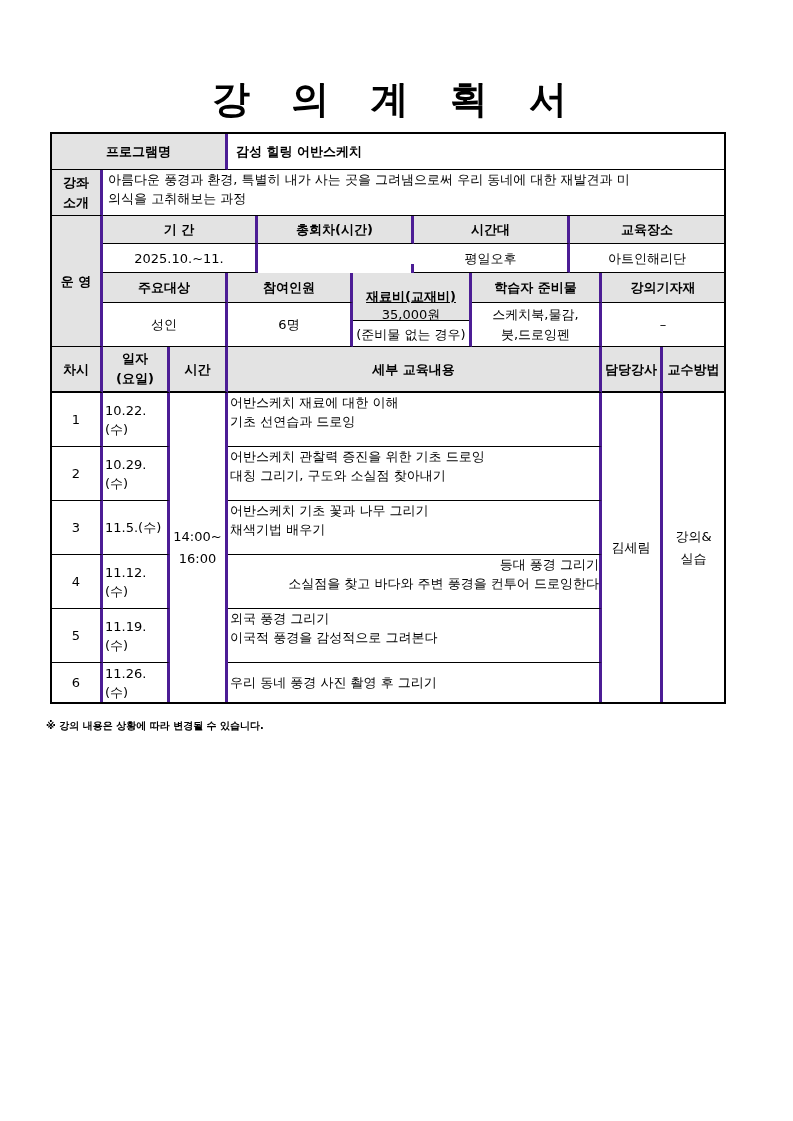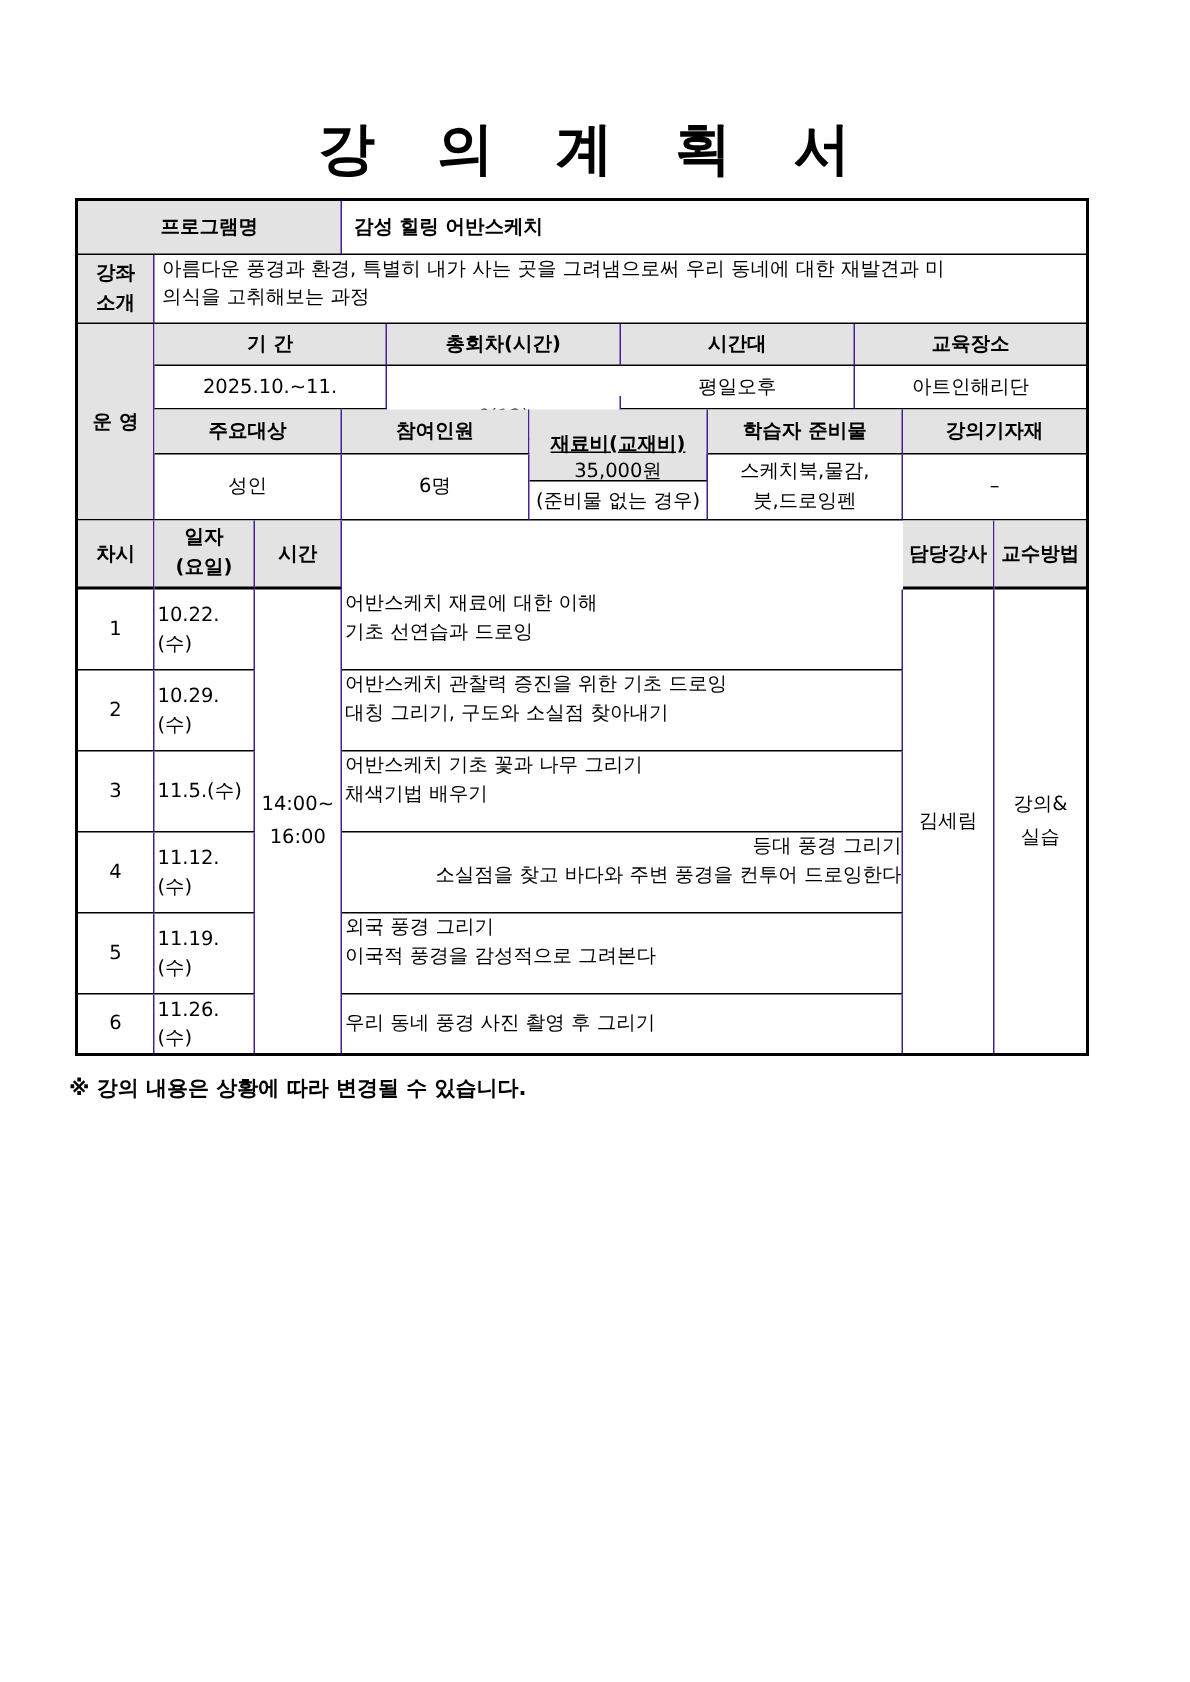"프로그램명" .c { border-right: 1px solid #4c1d95 -> 3px solid #4c1d95 }
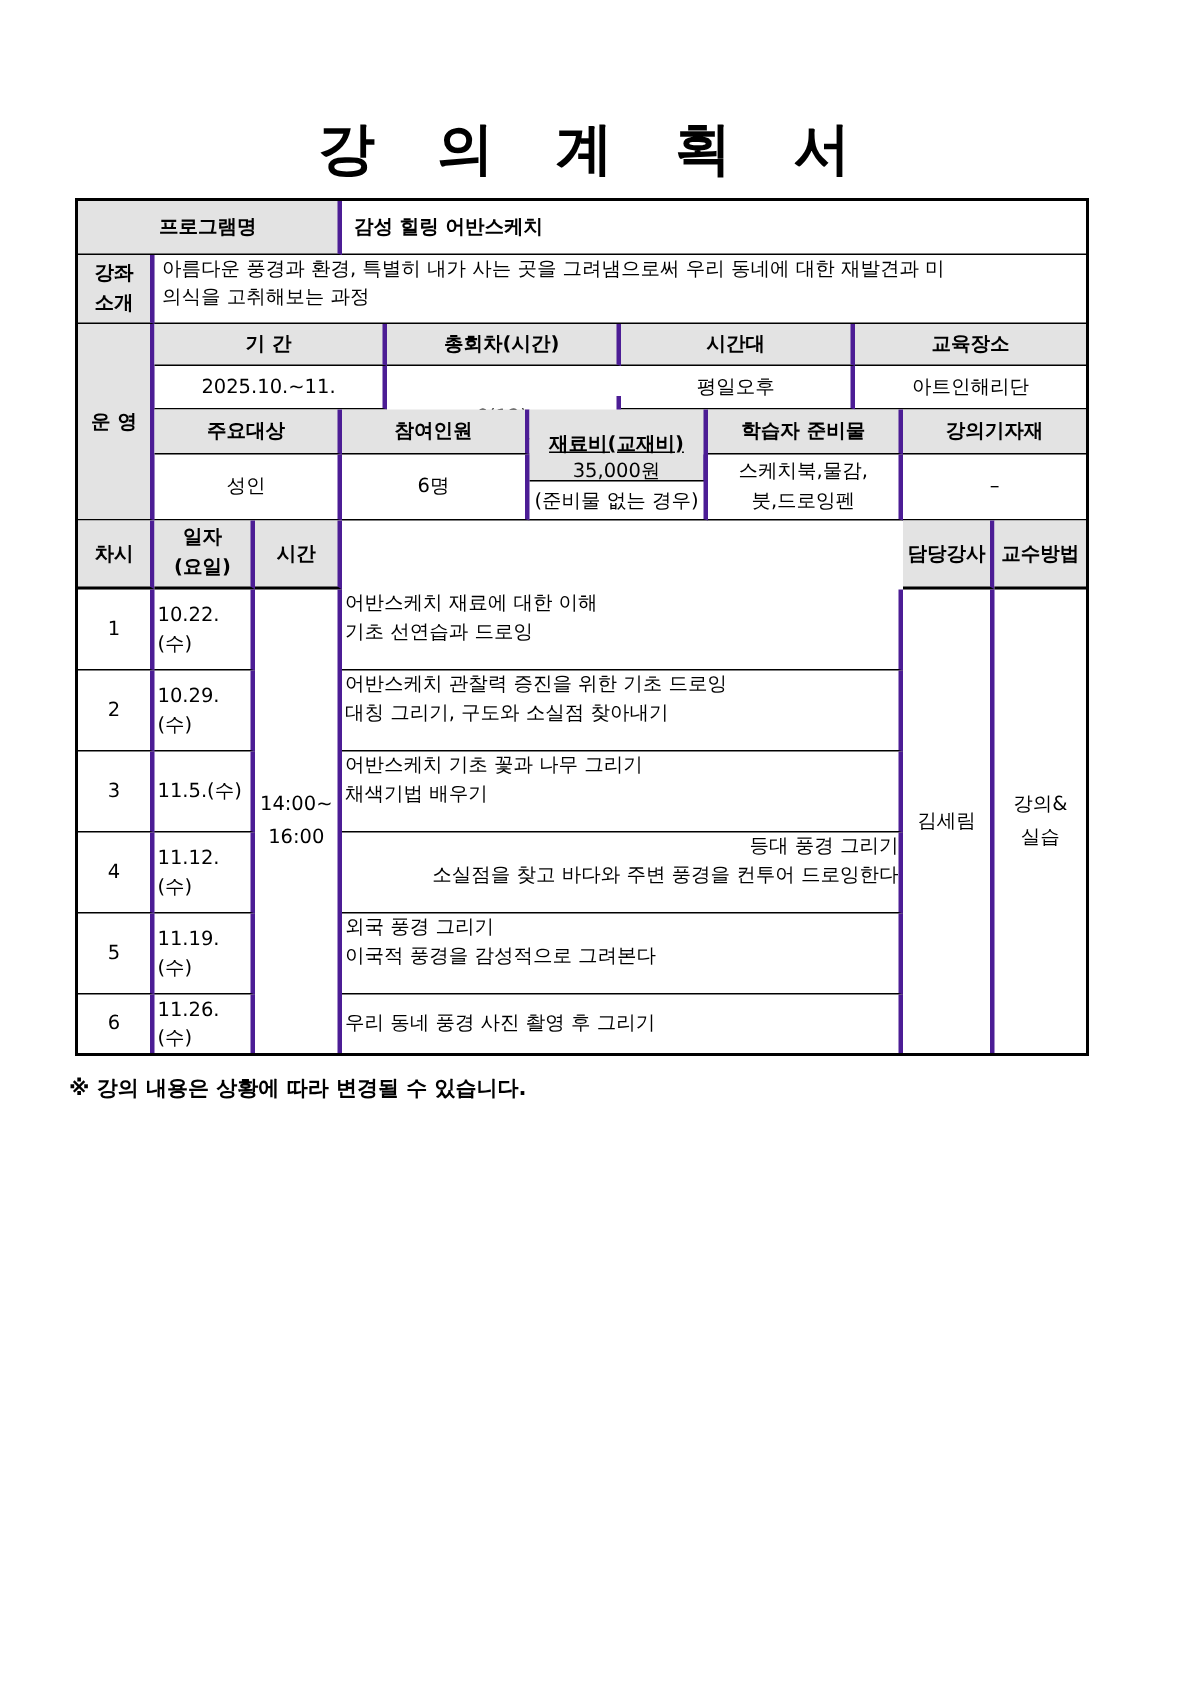"세부 교육내용" div.c { html: none -> <div>세부 교육내용</div> }
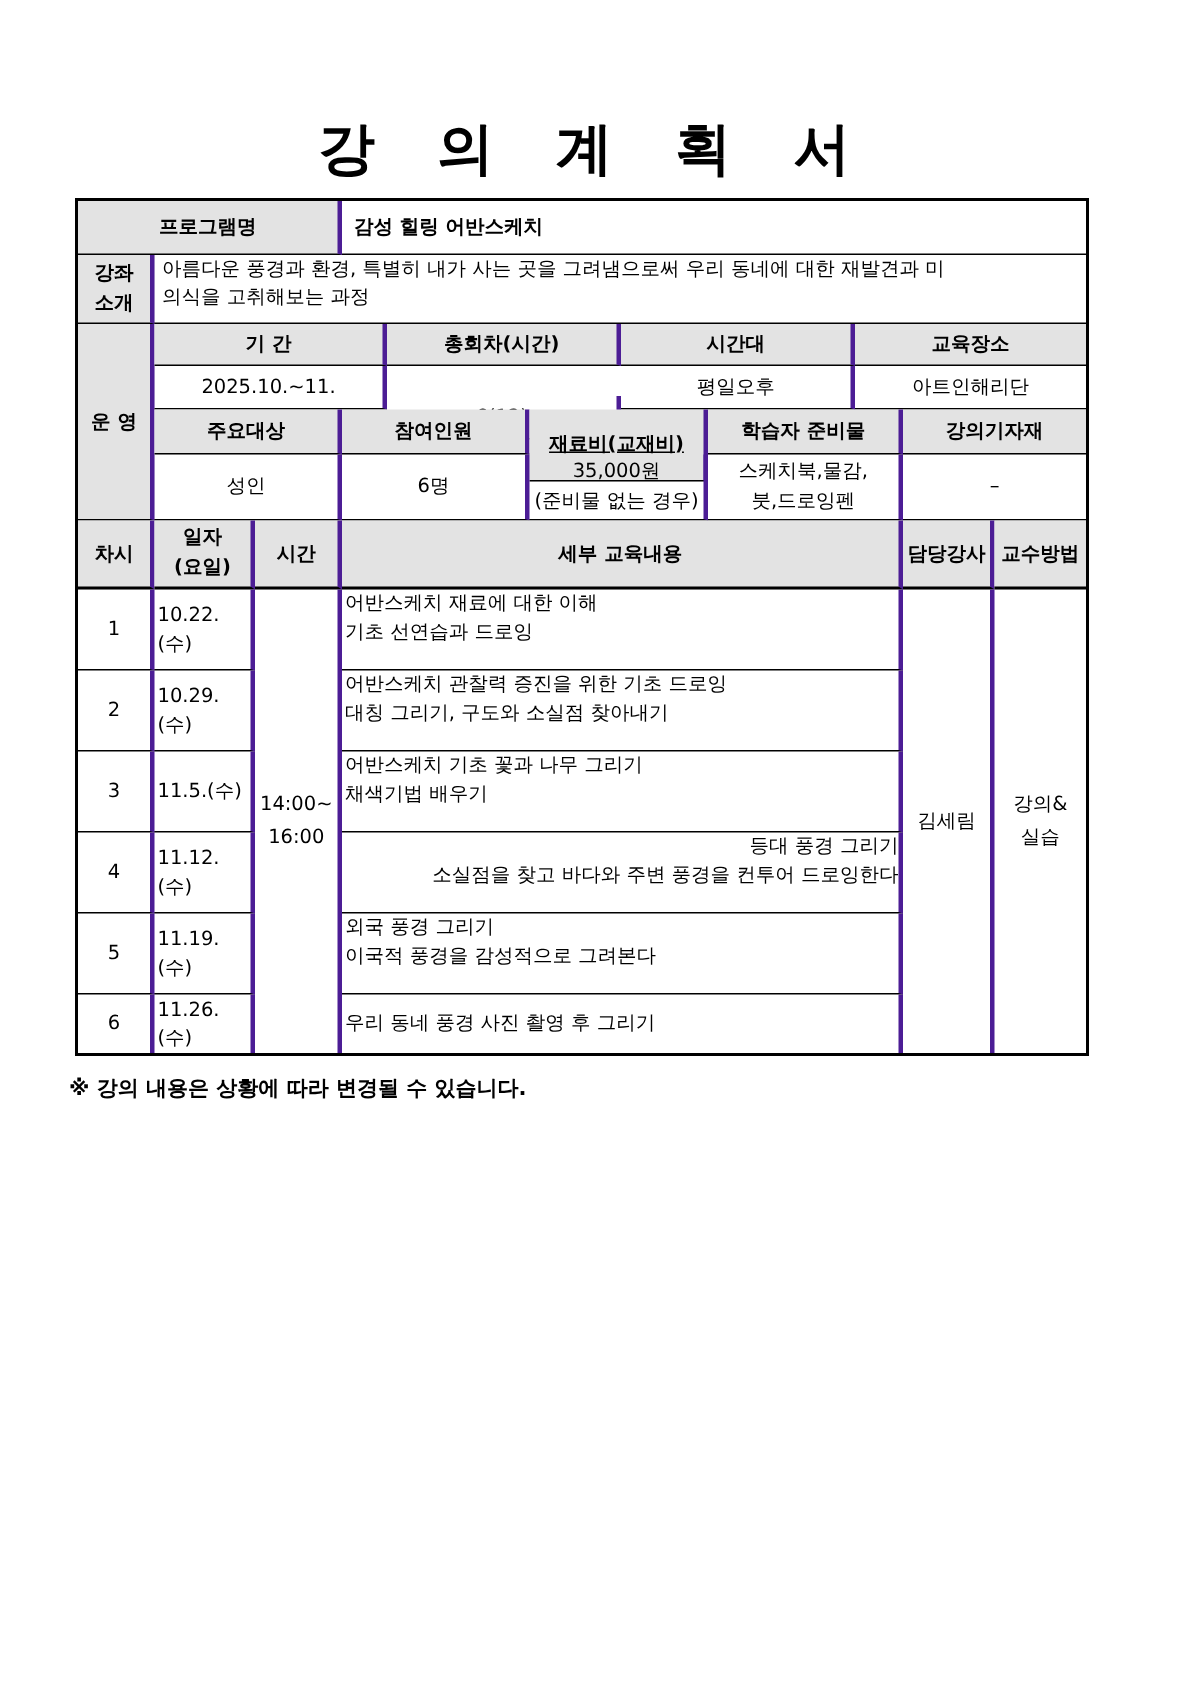"※ 강의 내용은 상황에 따라" .note { font-size: 14px -> 10px }
